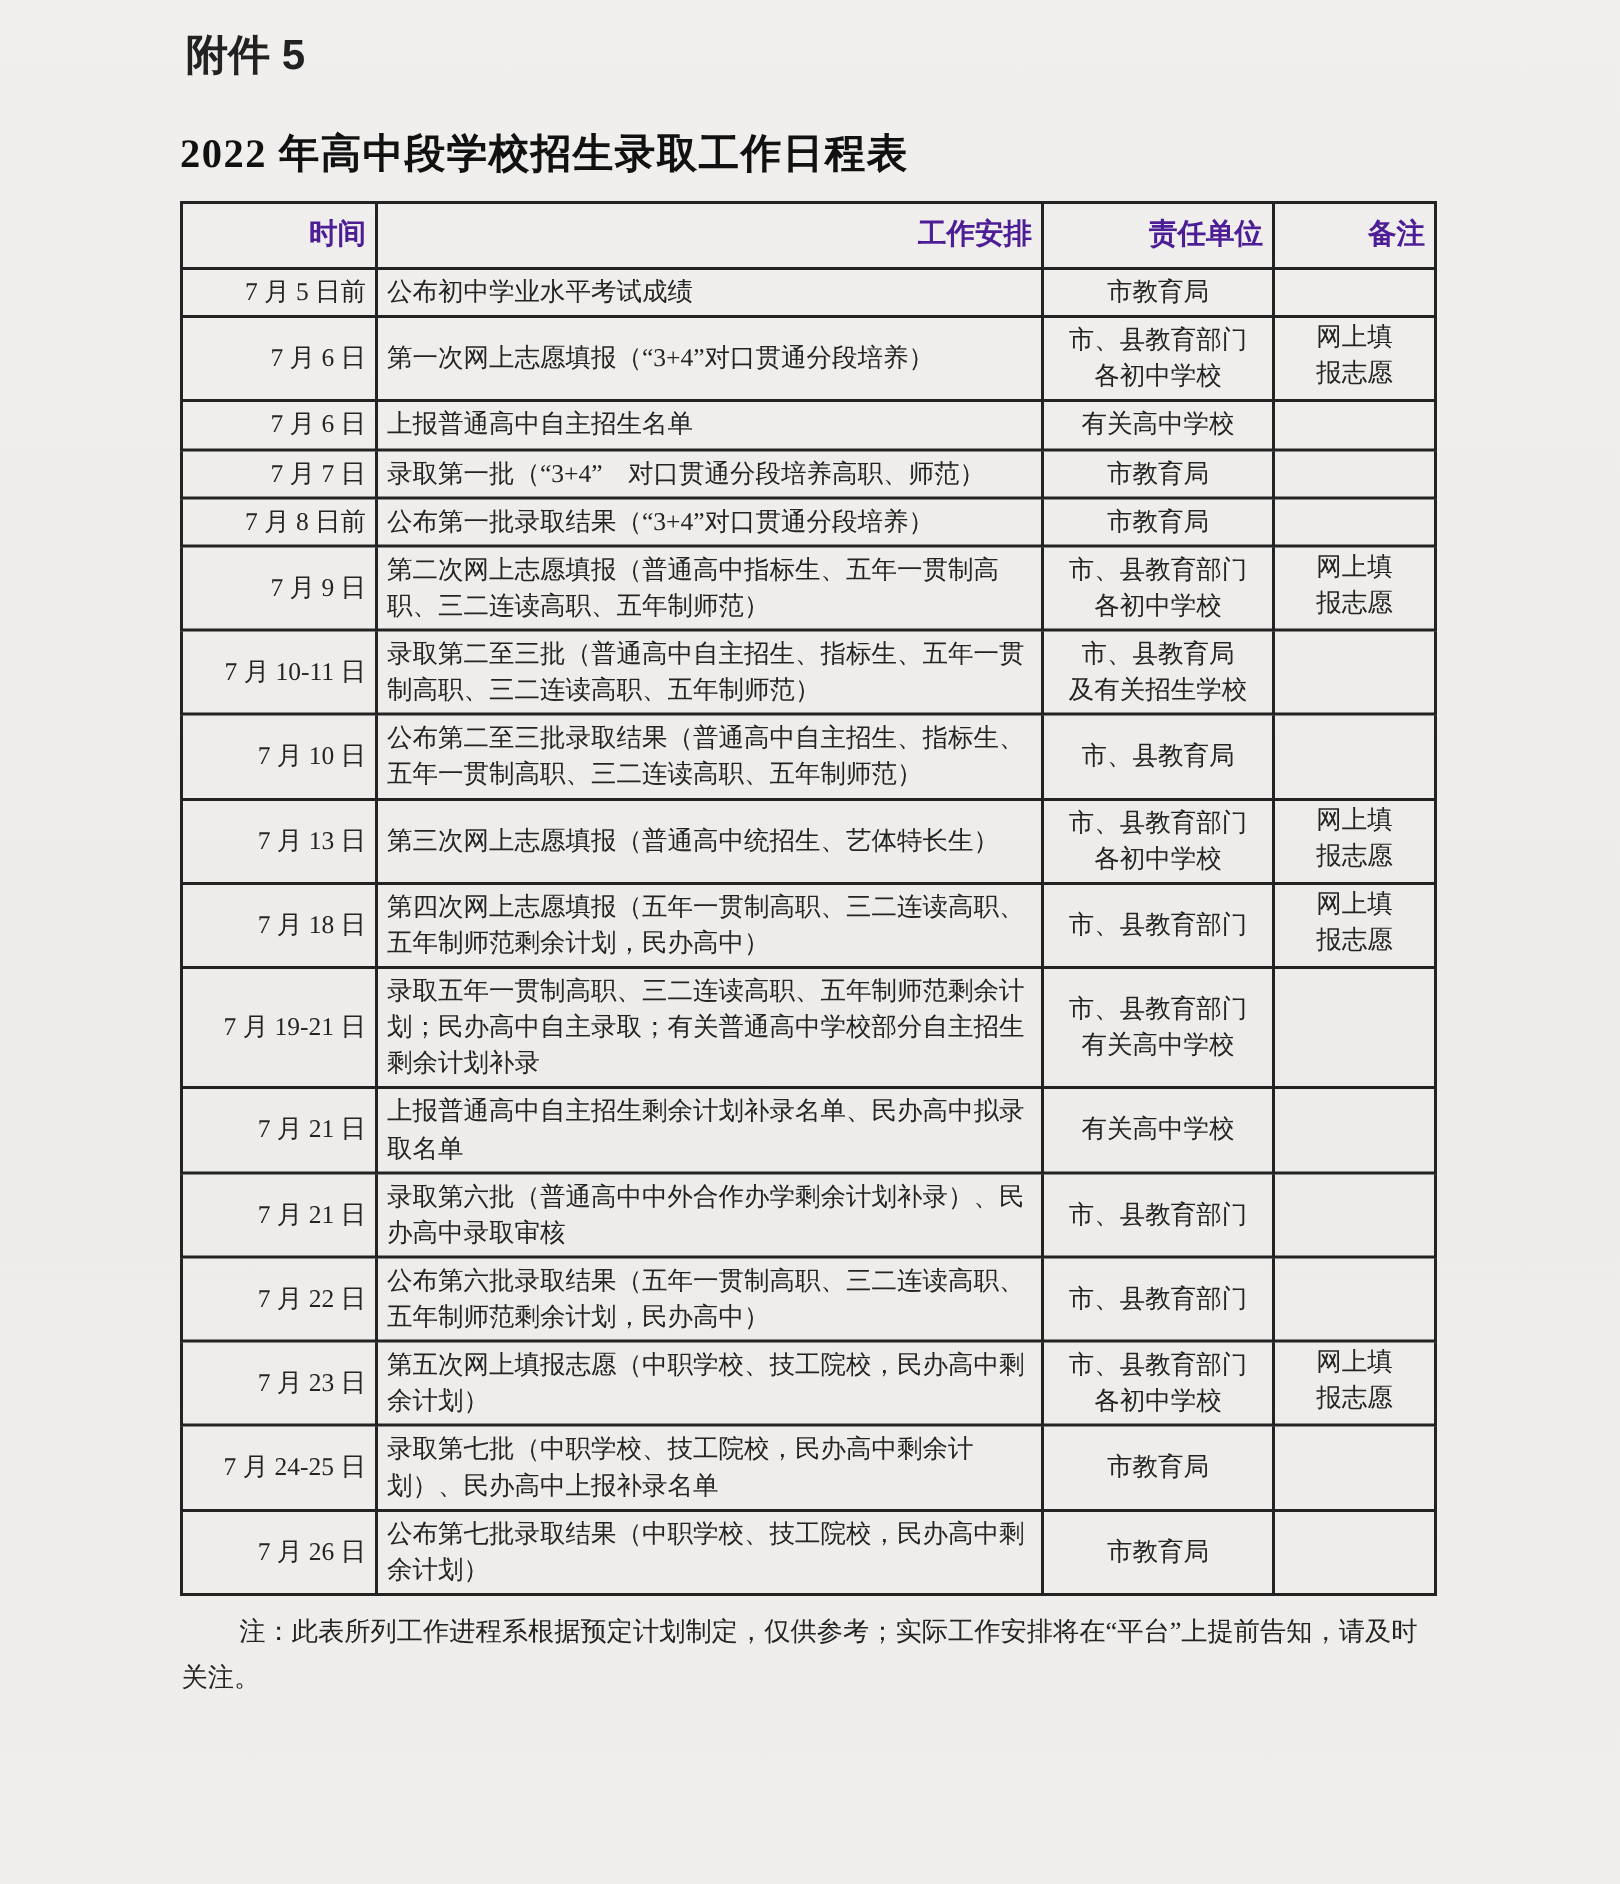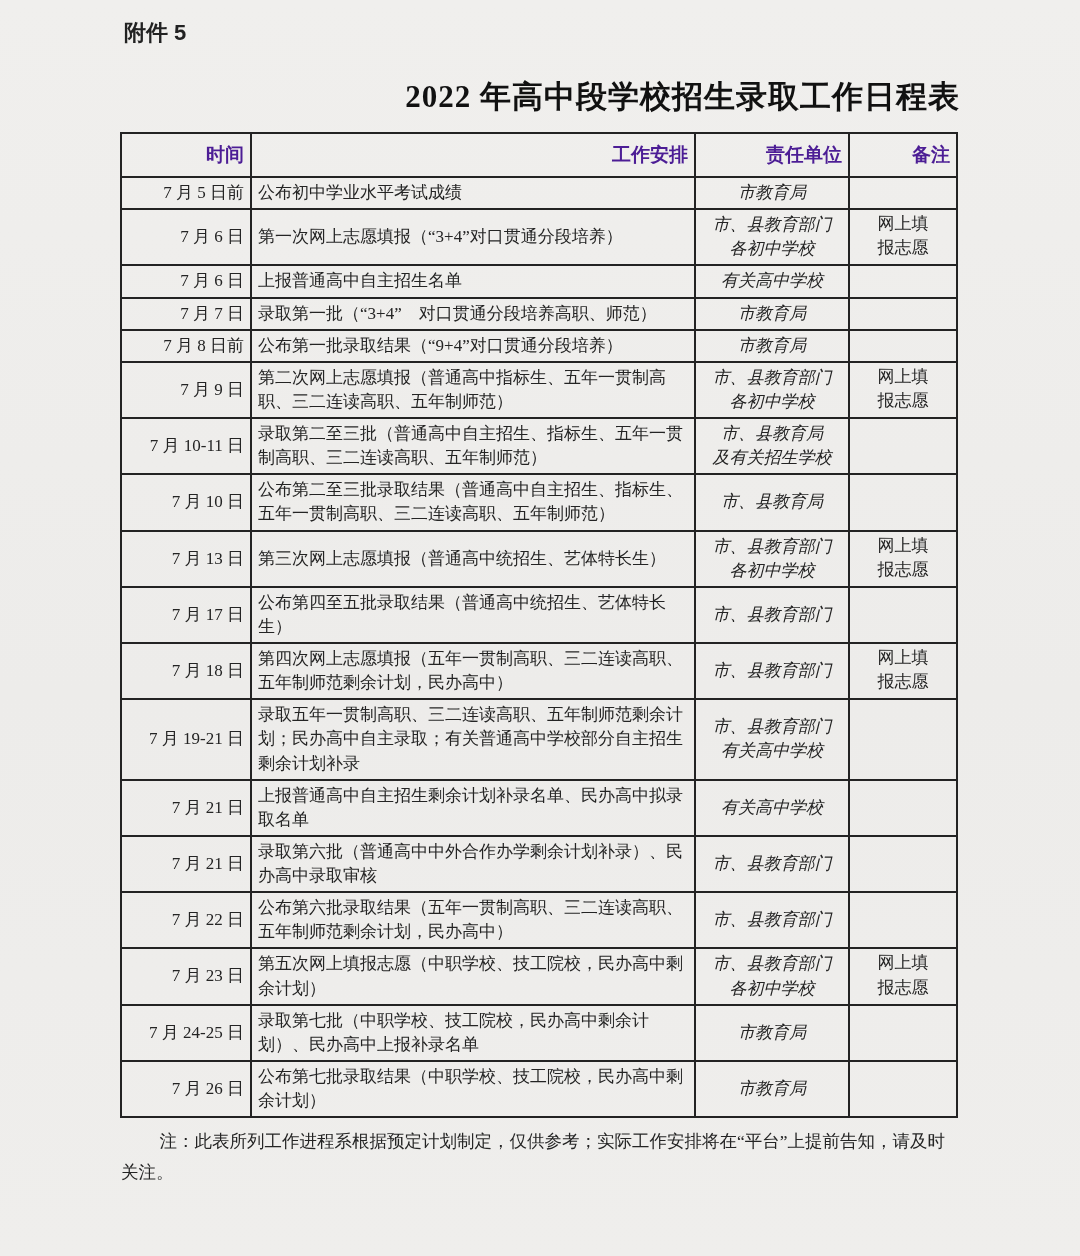"附件 5" .attachment-label { font-size: 22px -> 28px }
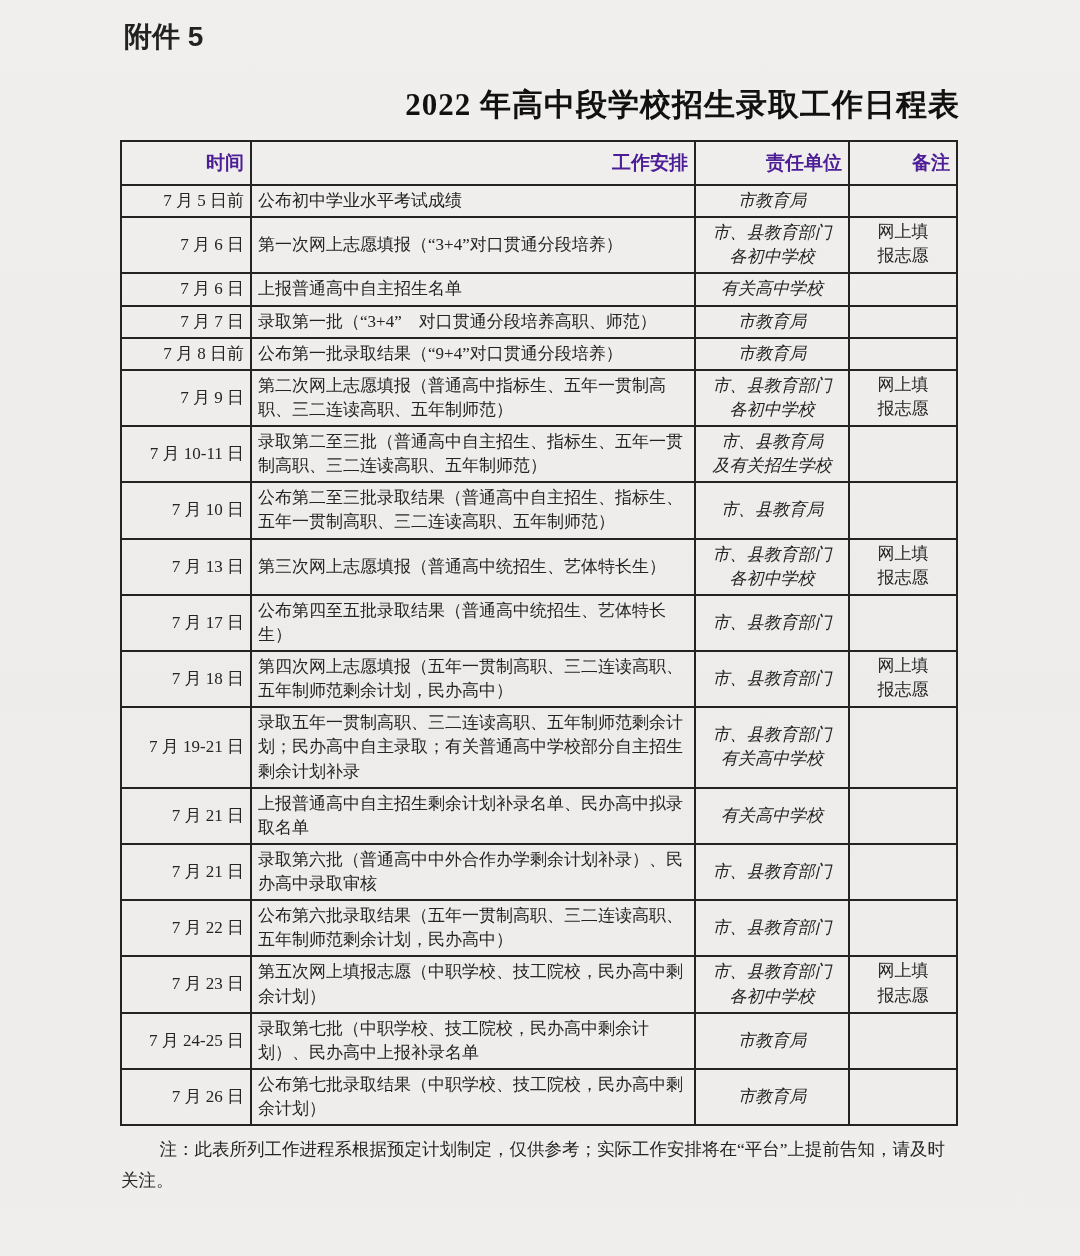"2022 年高中段学校招生录取工作日程表" .doc-title { font-size: 31px -> 27px; text-align: right -> left }
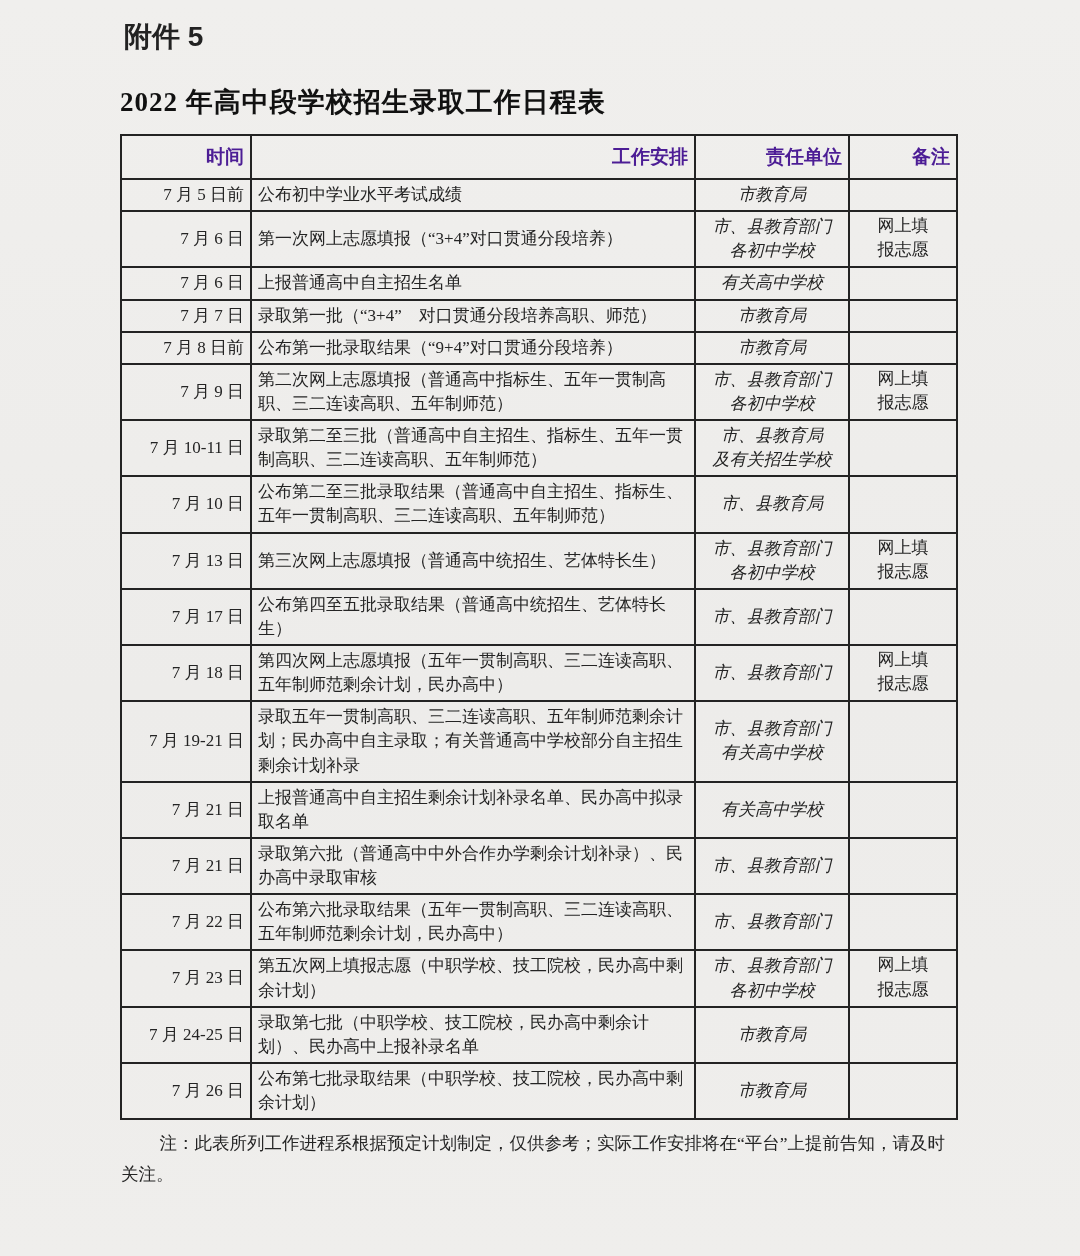"市教育局" td.col-unit { font-style: italic -> none }
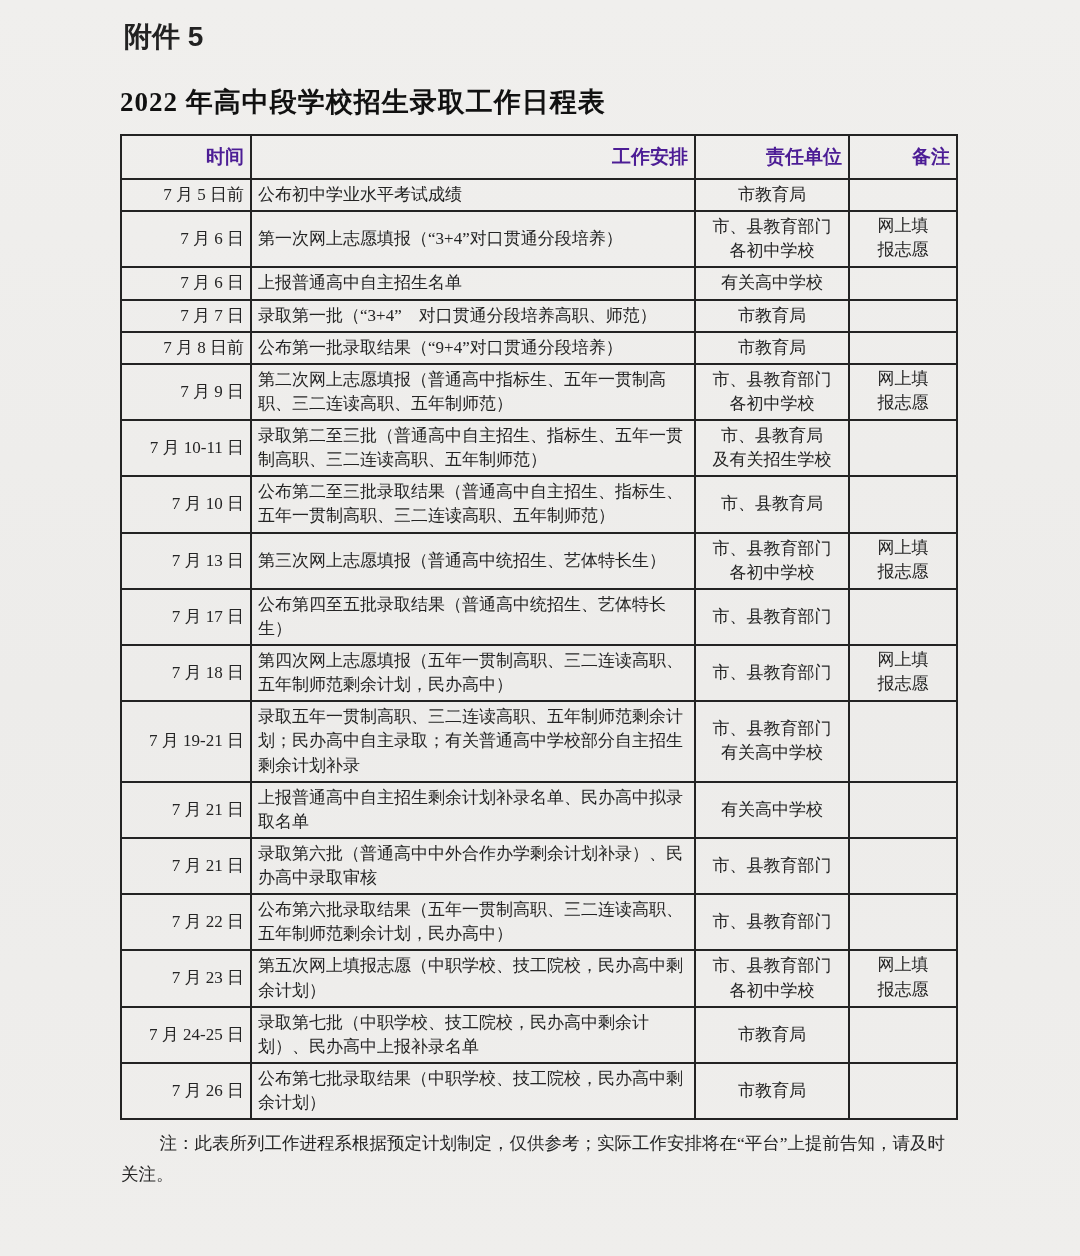"公布第一批录取结果（“9+4”对口贯通分段培养）" td.col-task { text: 9+4 -> 3+4 }
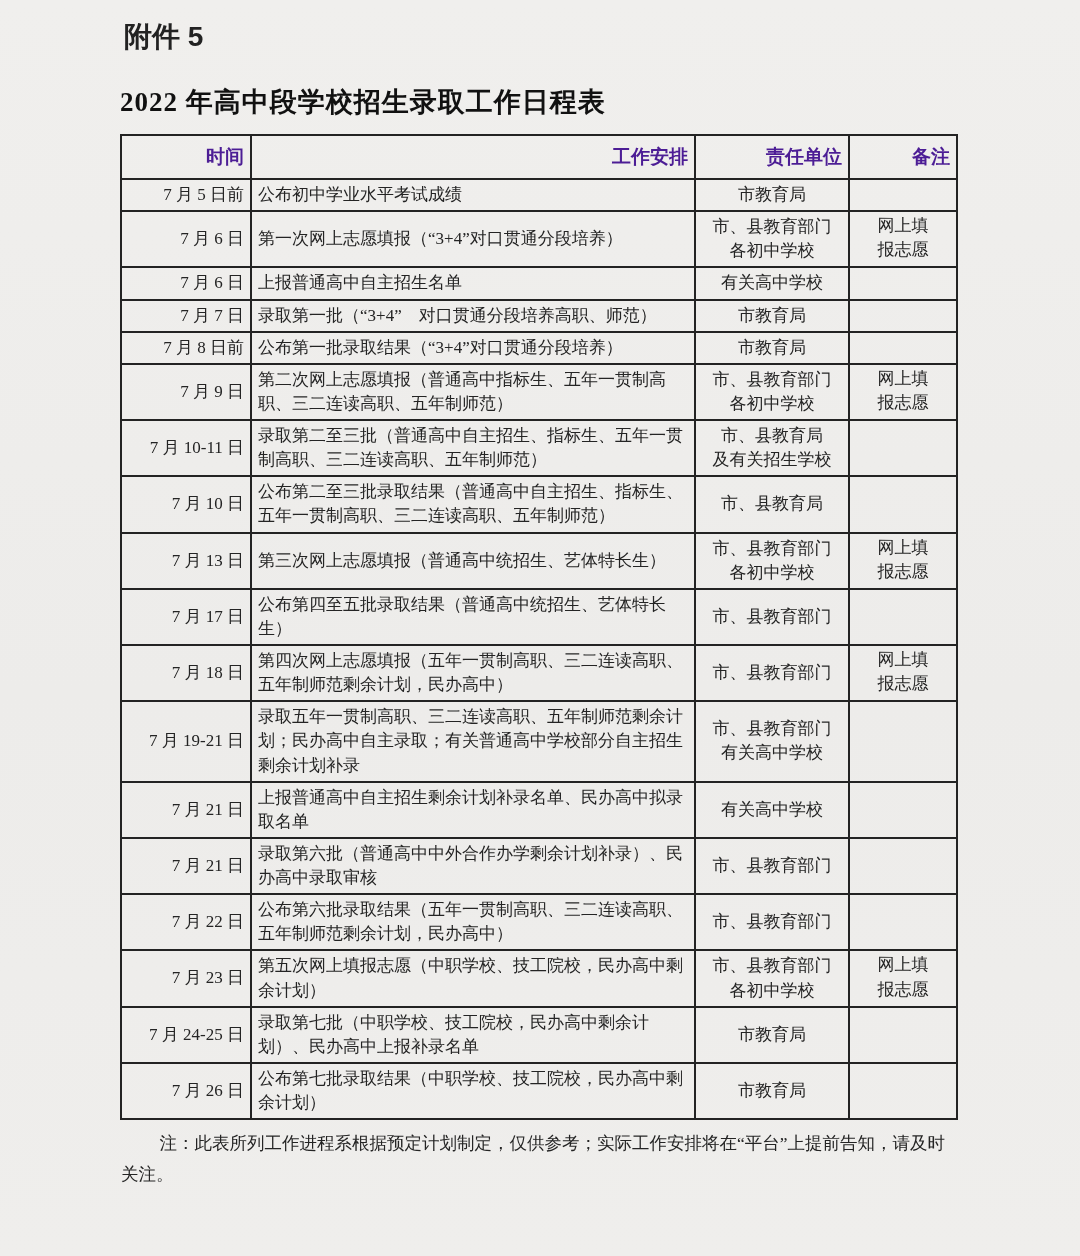"7 月 17 日" tr { html: <tr> <td>7 月 17 日</td> <td>公布第四至五批录取结果（普通高中统招生、艺体特长生）</td> <td>市、县教育部门</td> <td></td> </tr> -> none }
